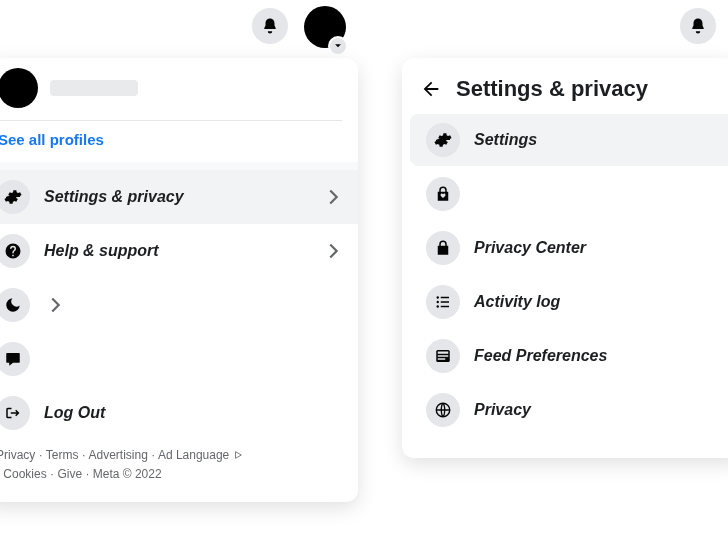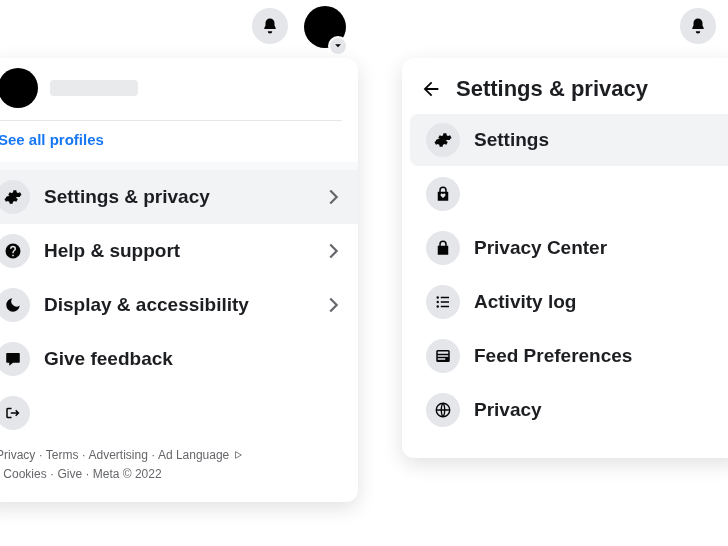"Settings" .row .label { font-size: 19px -> 16px; font-style: none -> italic }
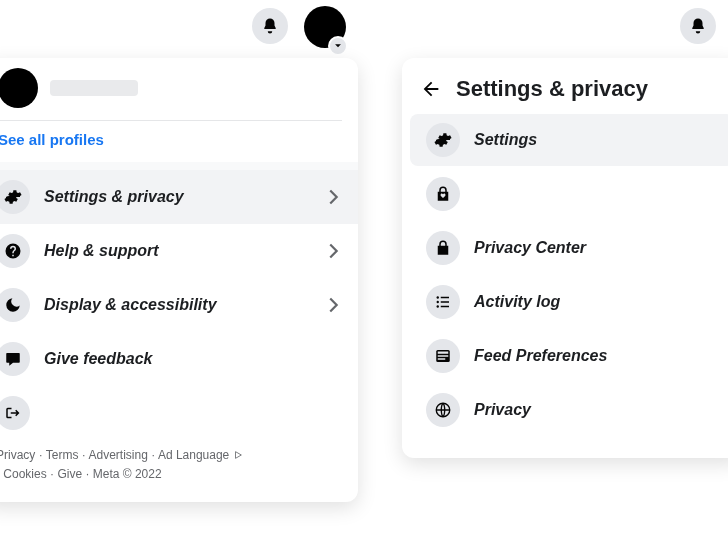"Display & accessibility" div.label { html: <div>Display &amp; accessibility</div> -> none }
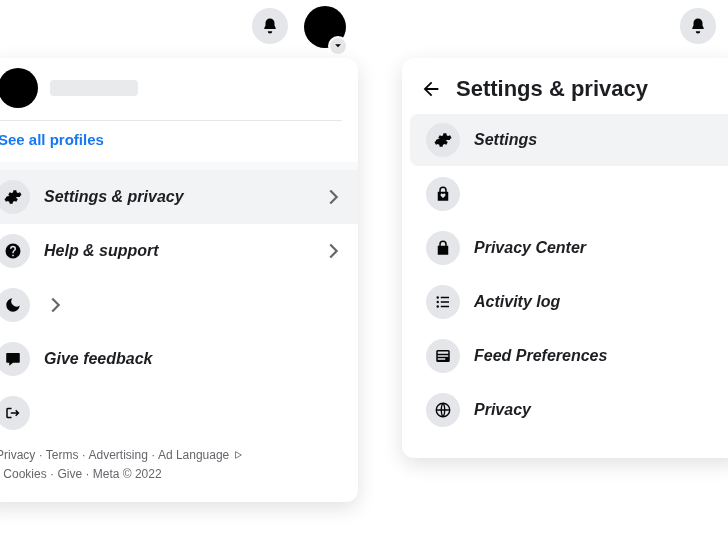"Give feedback" div.label { html: <div>Give feedback</div> -> none }
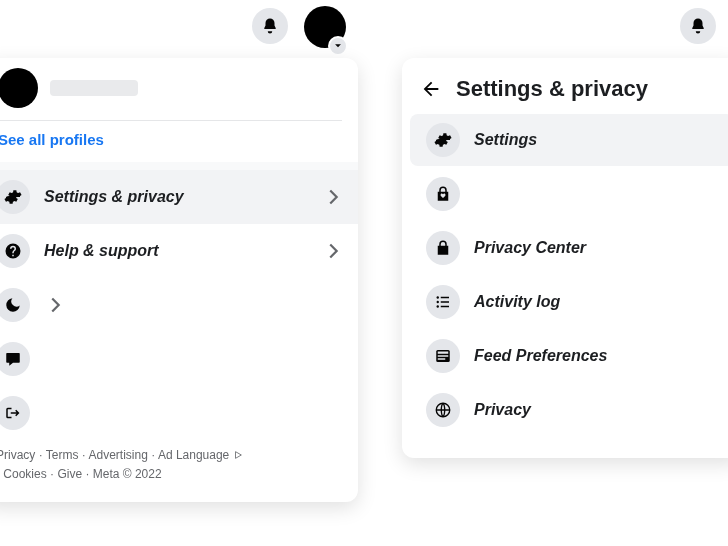"Log Out" div.label { html: none -> <div>Log Out</div> }
